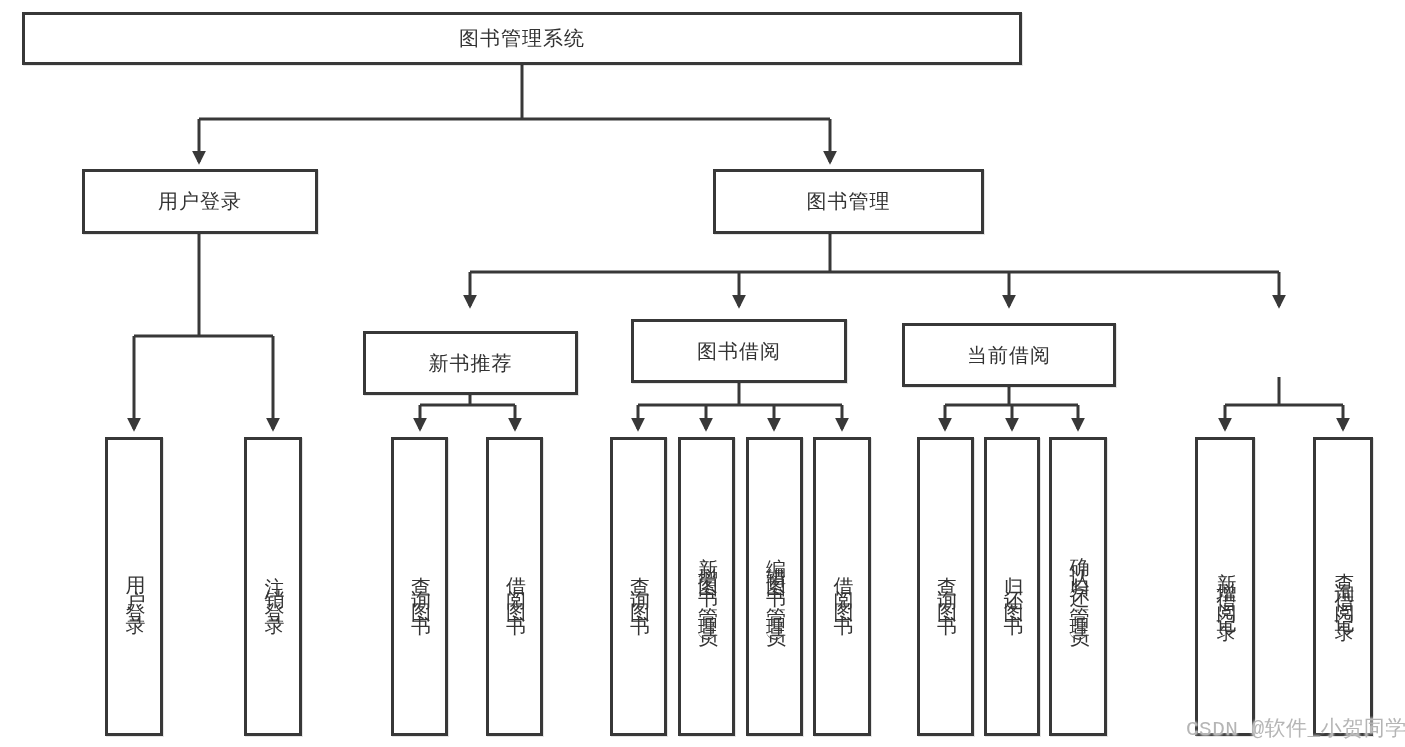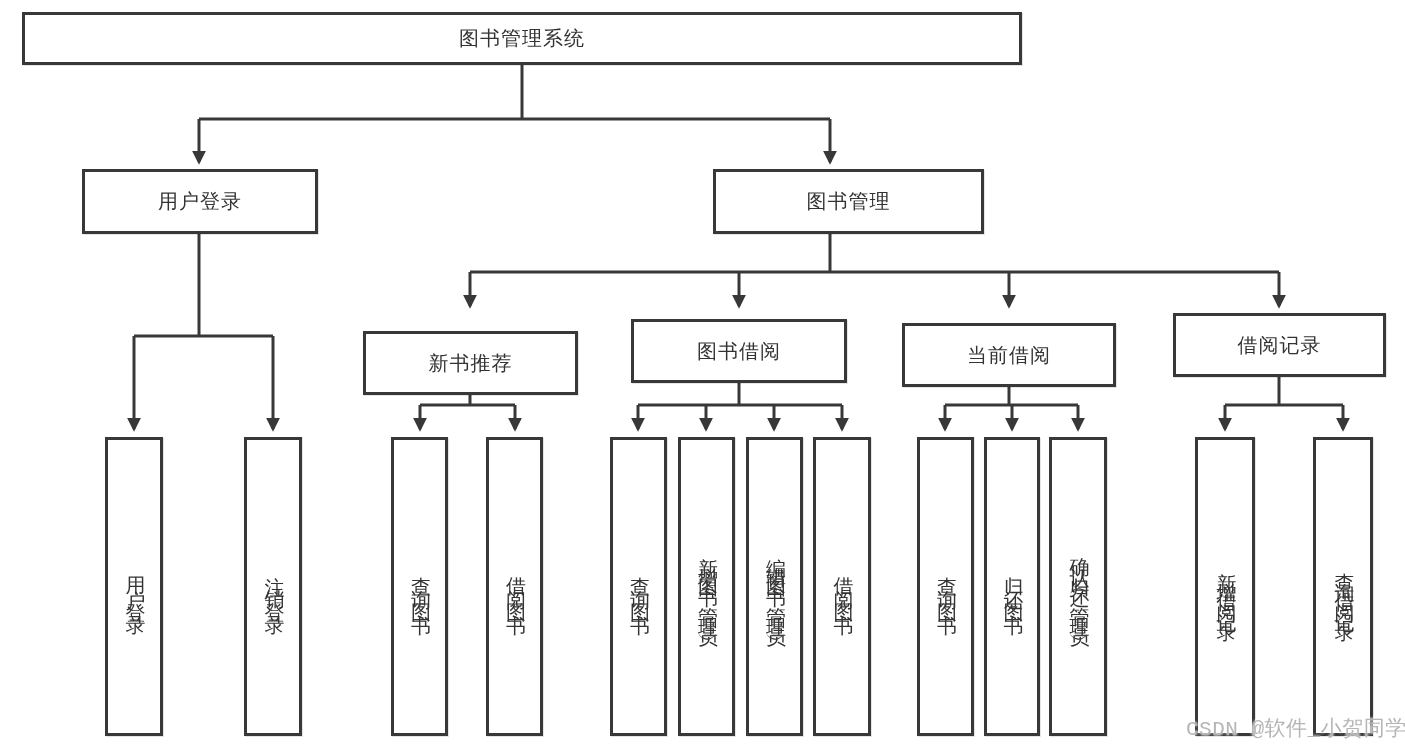"借阅记录" div.node { html: <div> <span>借阅记录</span> </div> -> none }
